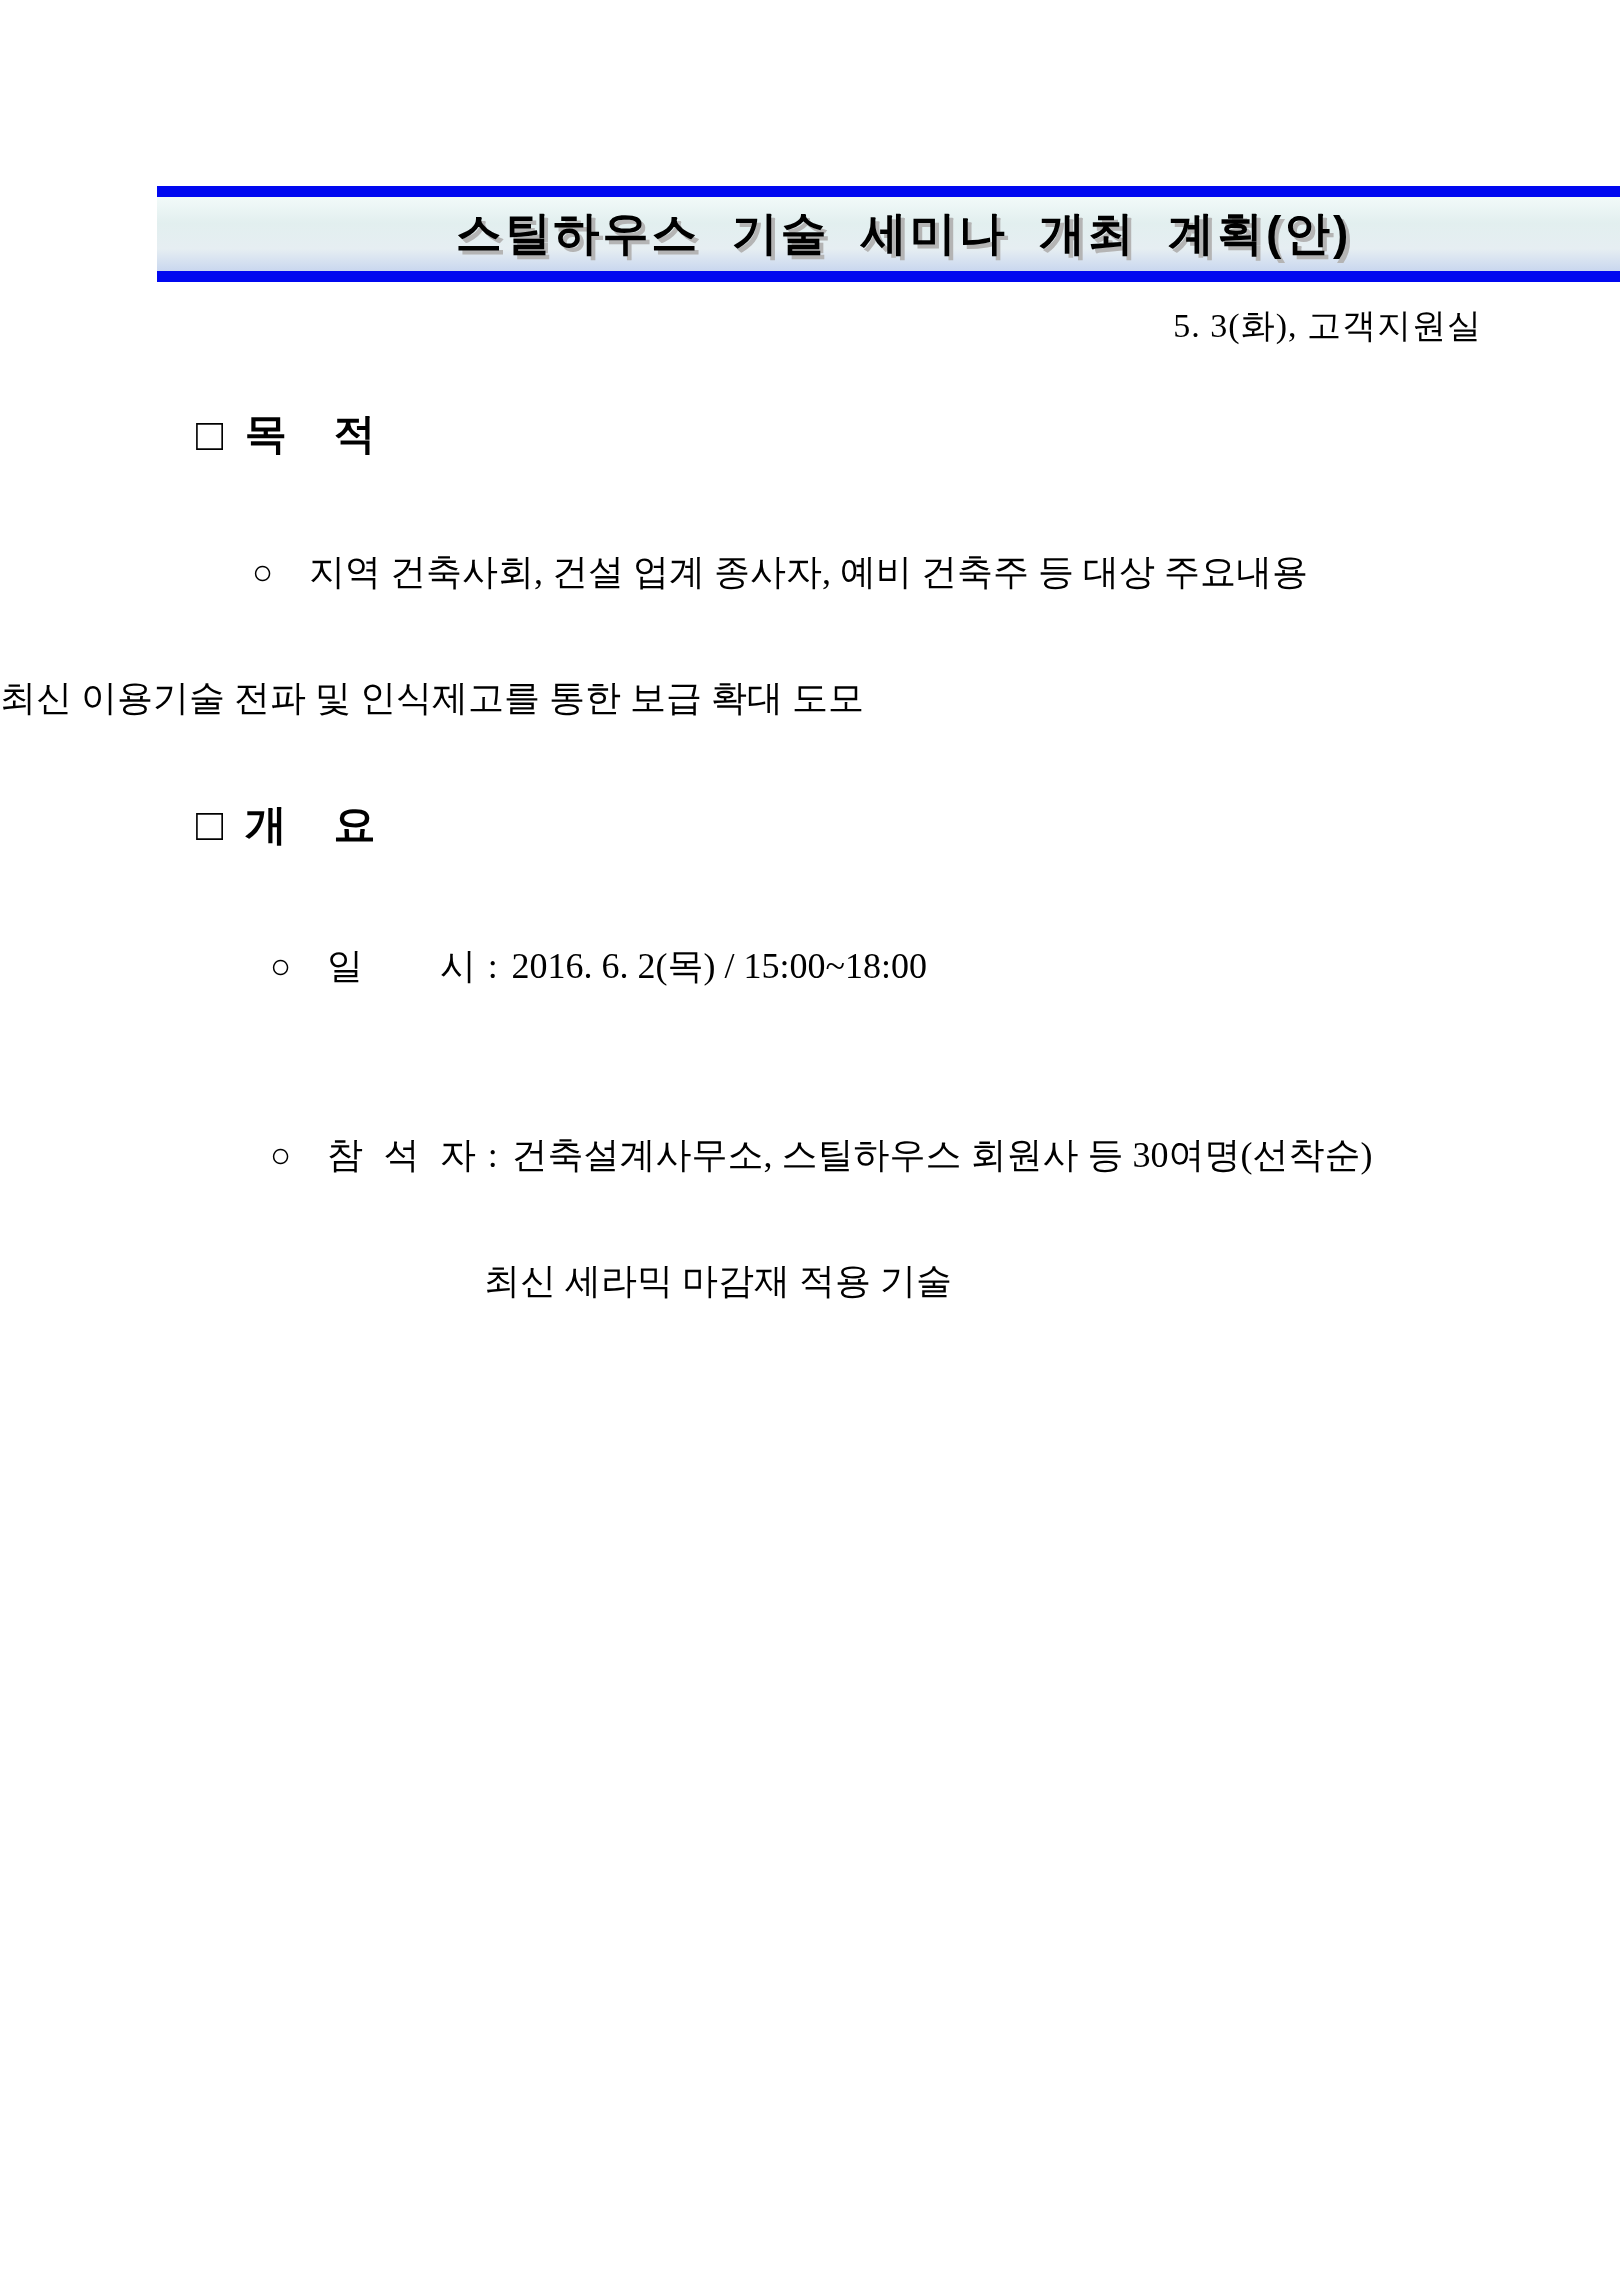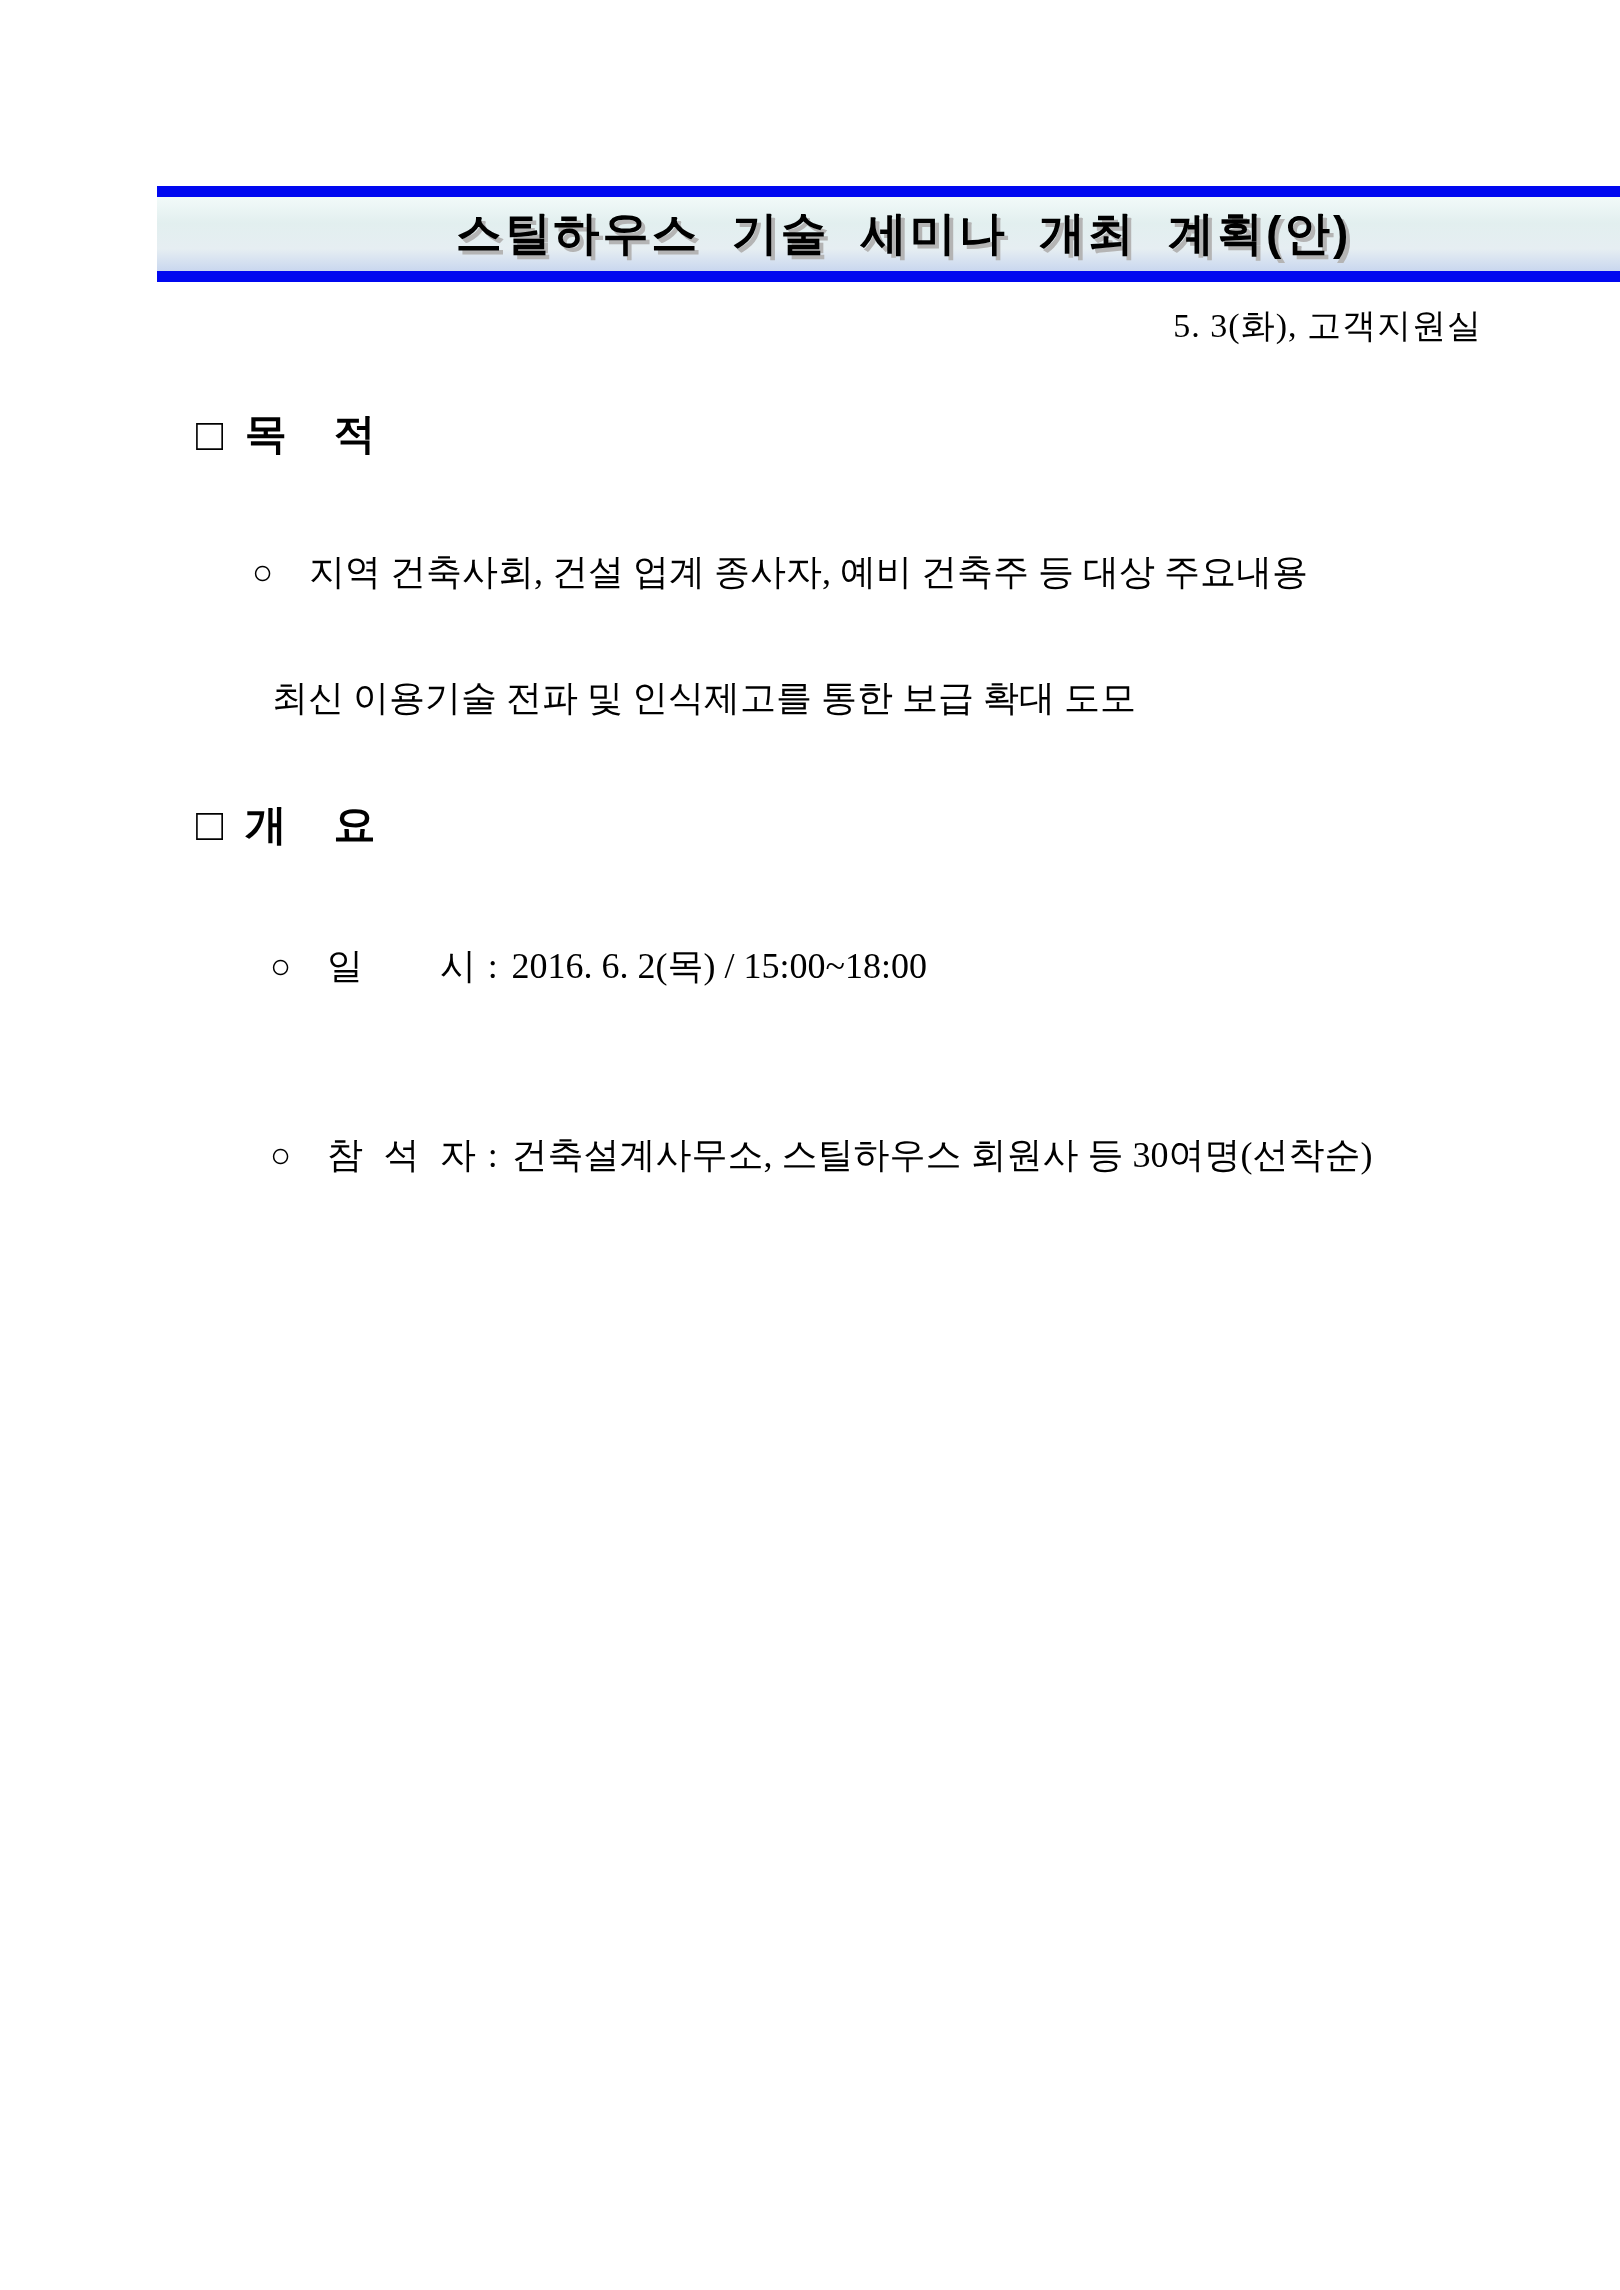"최신 이용기술 전파 및 인식제고를" .cont-line { margin-left: 272px -> none }
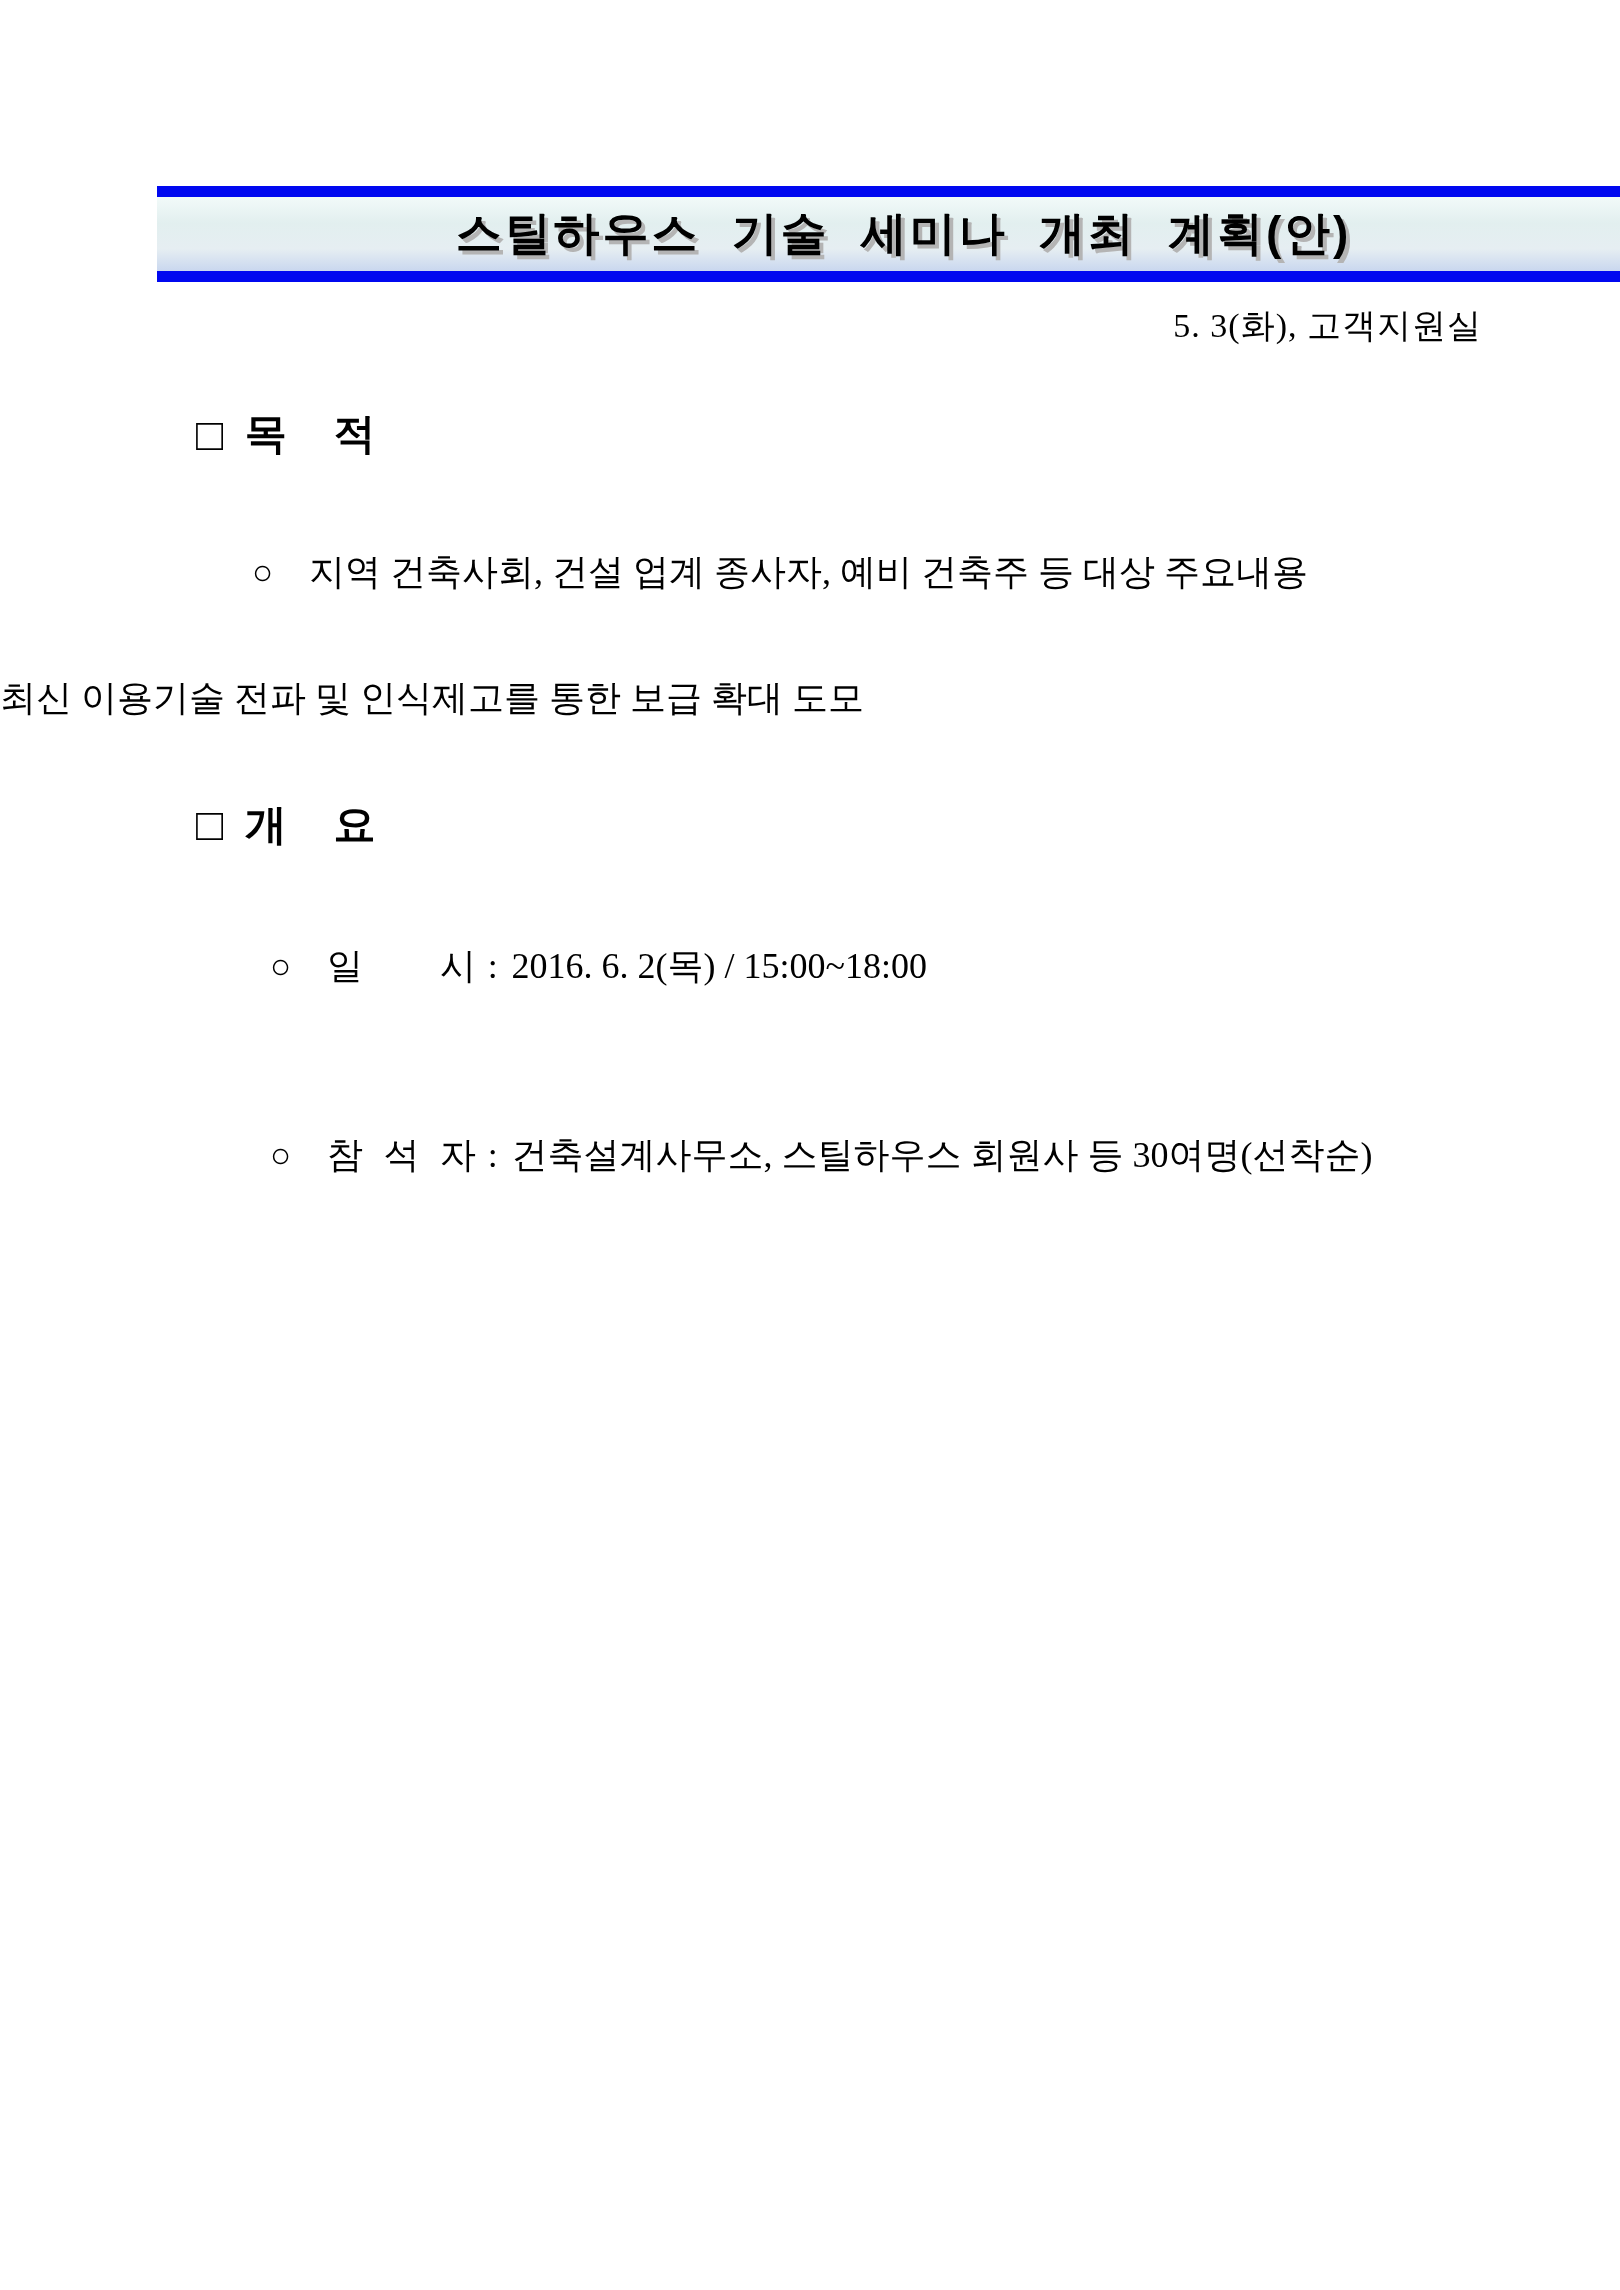"최신 세라믹 마감재 적용 기술" div.body-line { html: none -> <div>최신 세라믹 마감재 적용 기술</div> }
